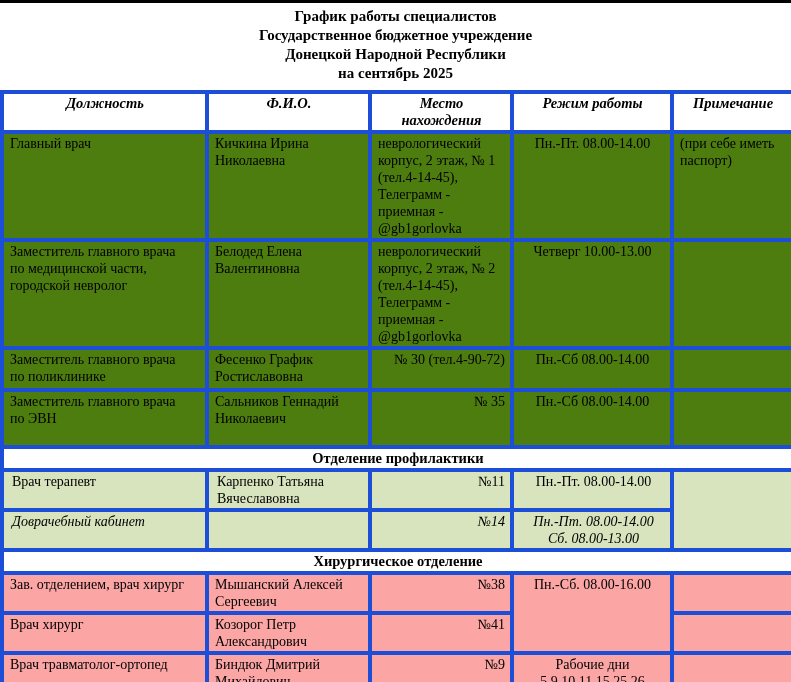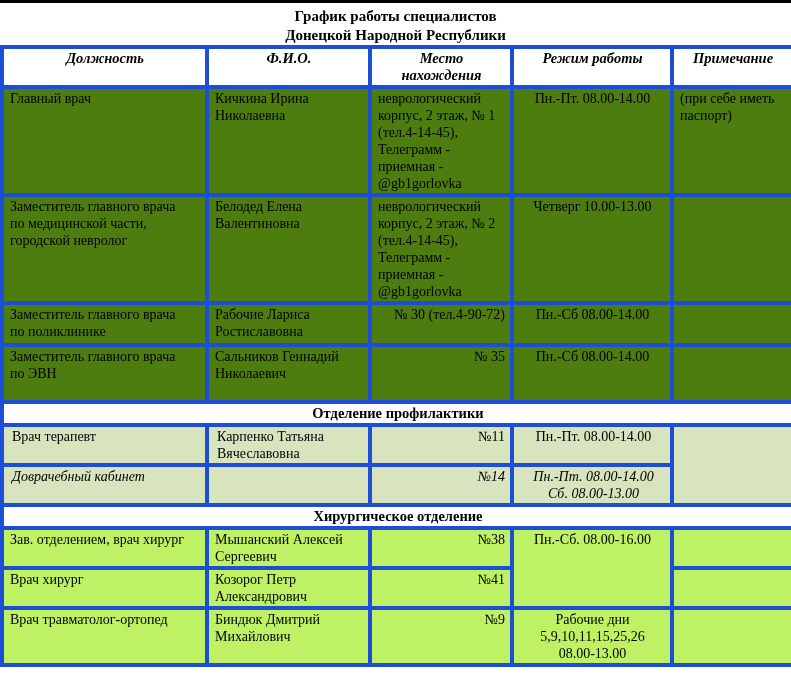"График работы специалистов" .title-block { padding-bottom: 0 -> 7px }
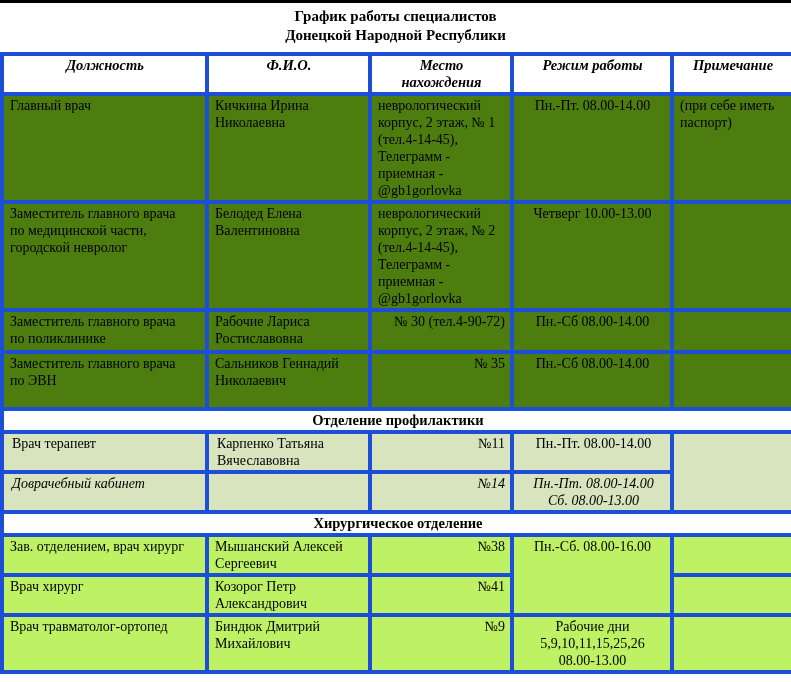"Государственное бюджетное учреждение" div { html: none -> <div>Государственное бюджетное учреждение</div> }
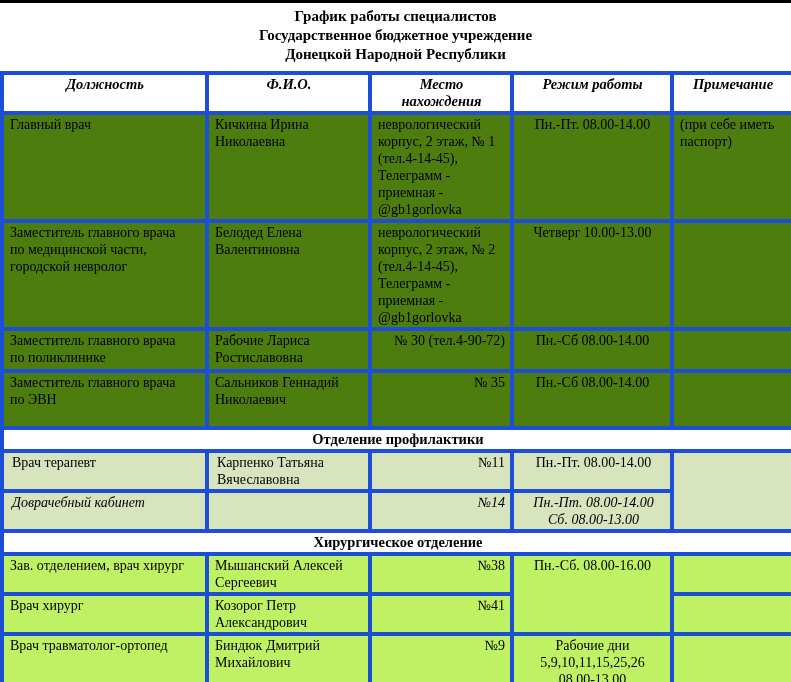"на сентябрь 2025" div { html: none -> <div>на сентябрь 2025</div> }
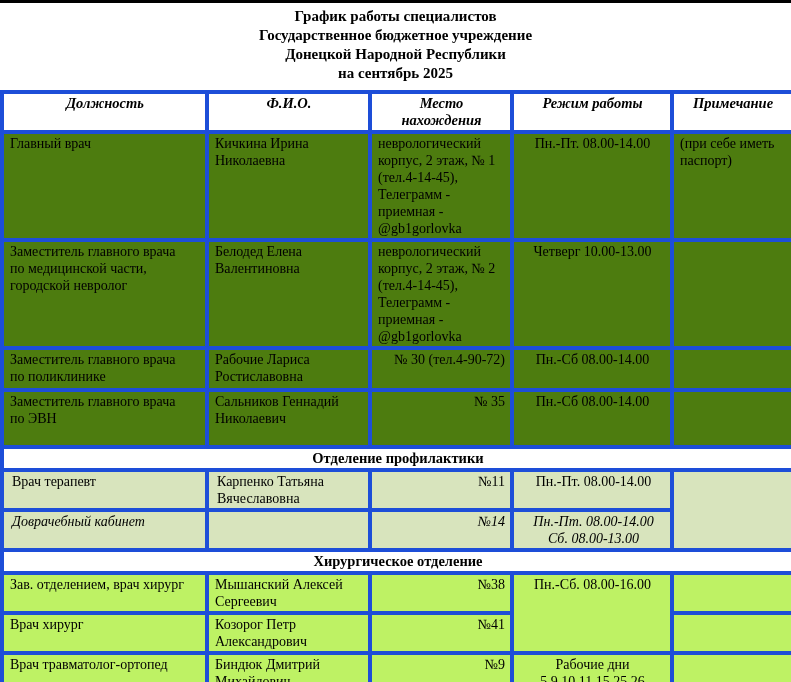"Рабочие Лариса" td.c-fio { text: Рабочие Лариса -> Фесенко График }
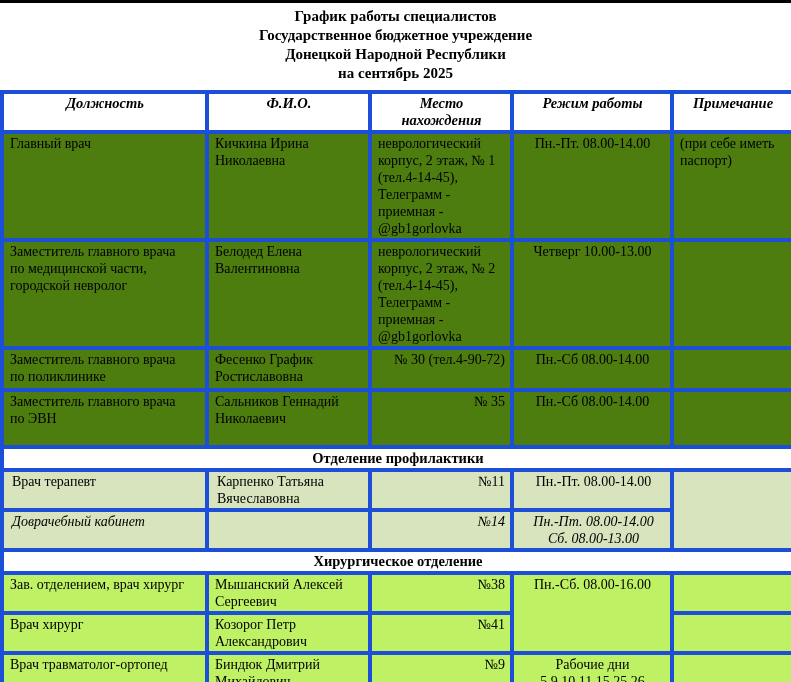"Зав. отделением, врач хирург" tr.sec-orange td { background: #bef264 -> #fca5a5 }
